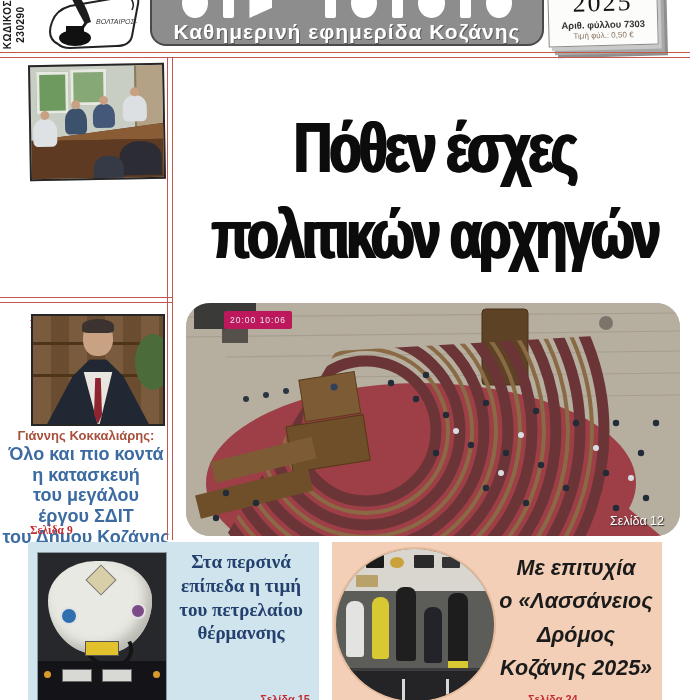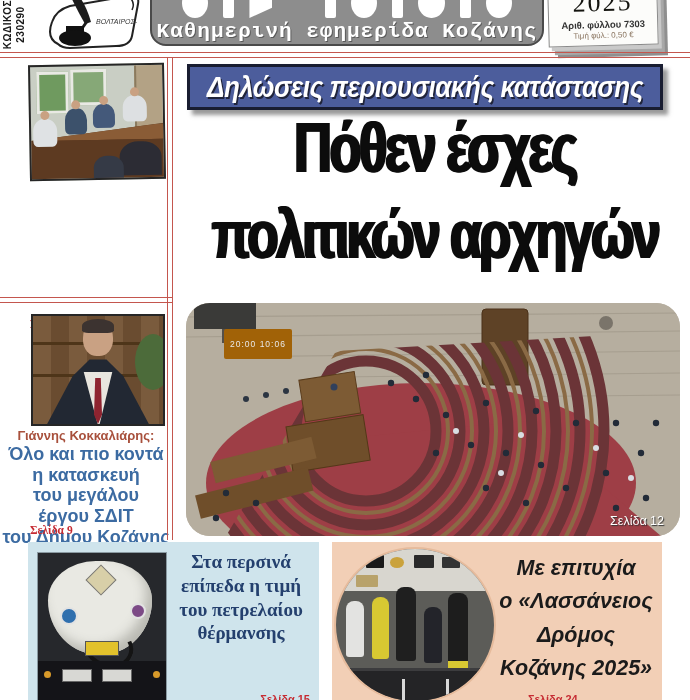"Καθημερινή εφημερίδα Κοζάνης" .logo-subtitle { font-family: Liberation Mono, monospace -> none }
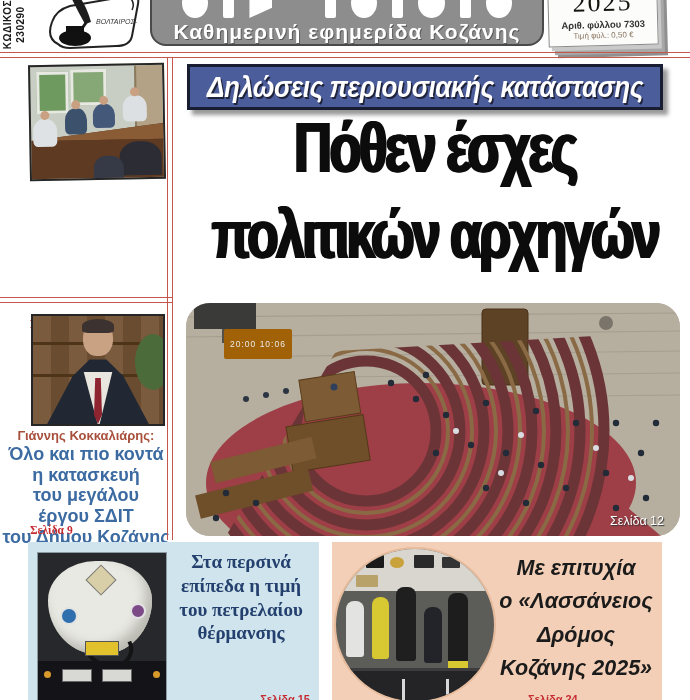"Δηλώσεις περιουσιακής κατάστασης" div.banner { html: <div> <span>Δηλώσεις περιουσιακής κατάστασης</span> </div> -> none }
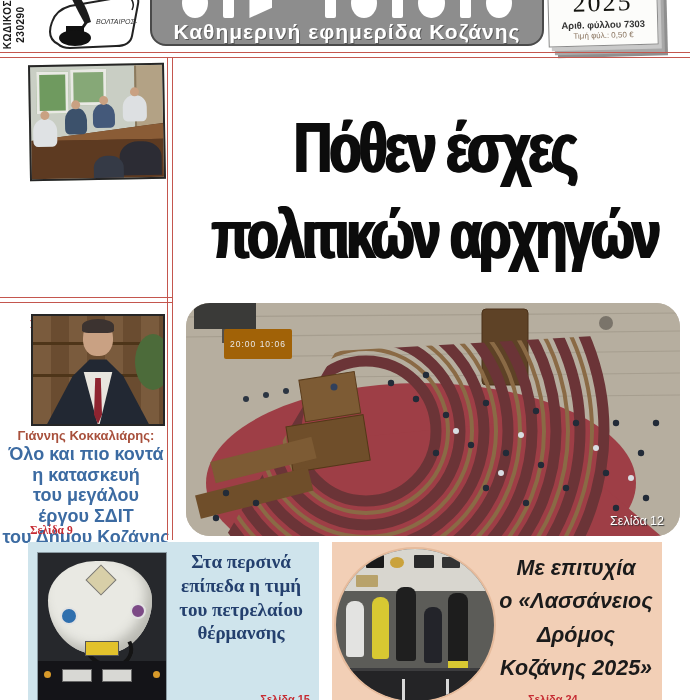"20:00 10:06" .timerbox { background: #a16207 -> #be185d; padding: 10px 6px -> 4px 6px; top: 26px -> 8px }
